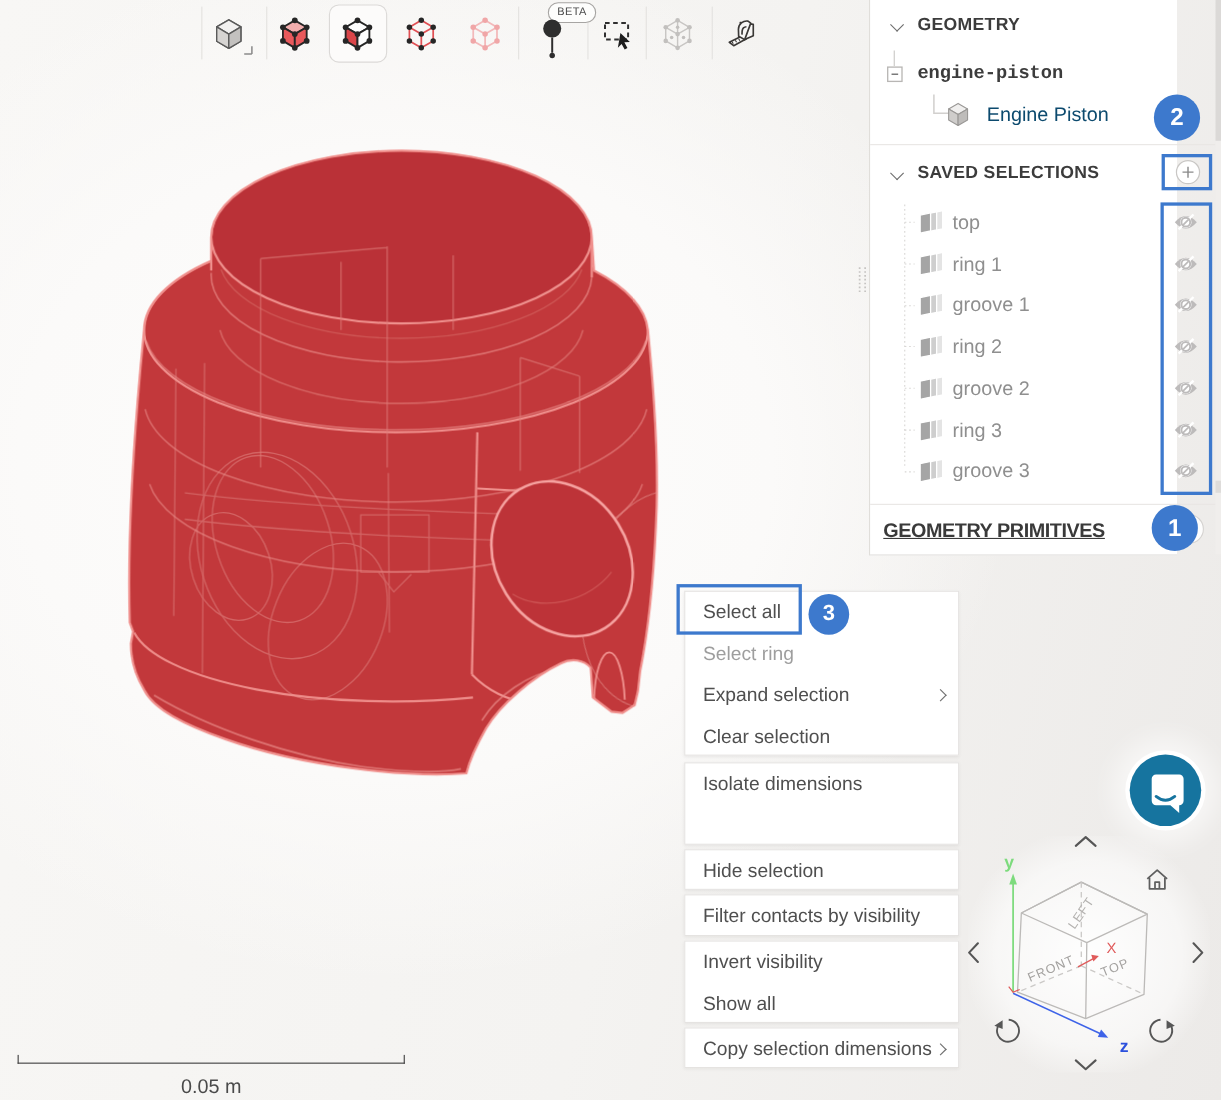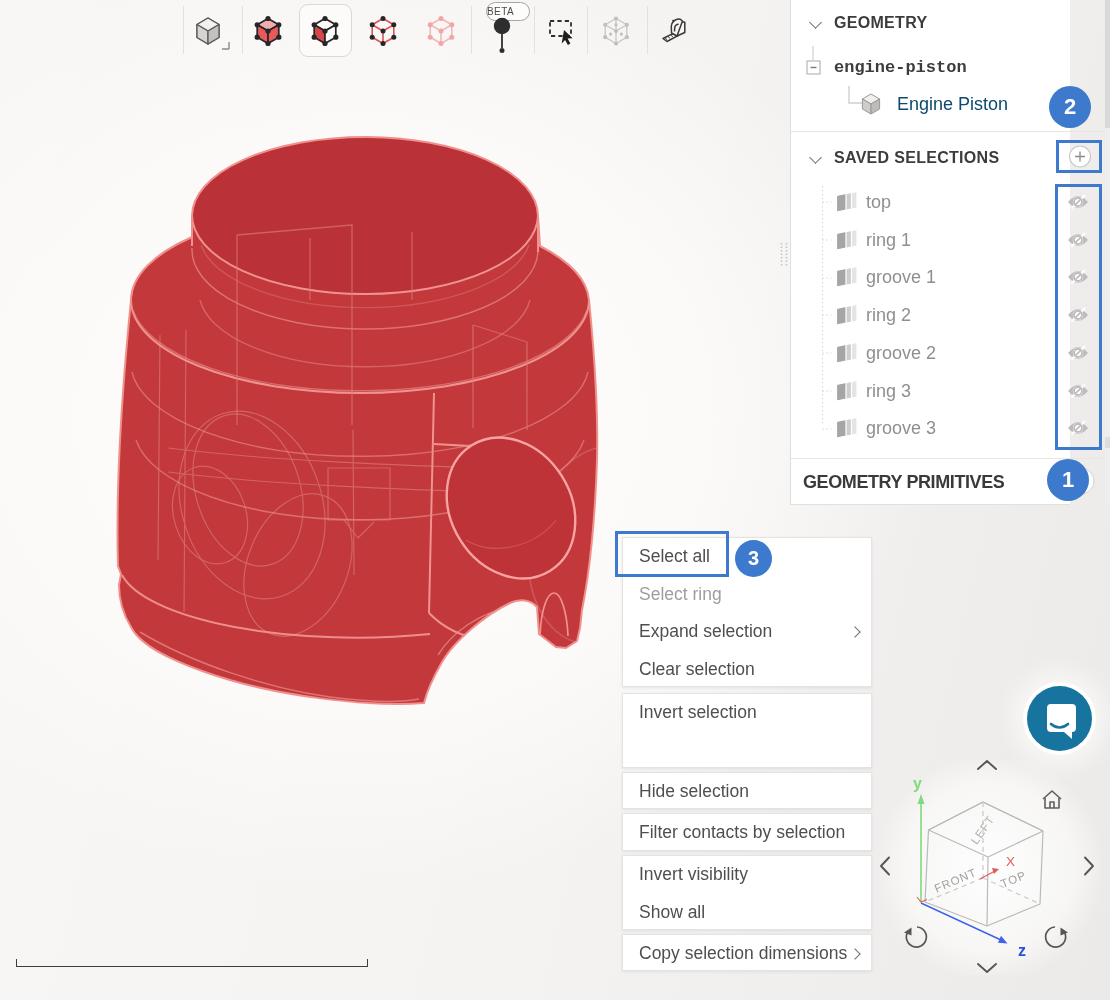"BETA" #betapill { left: 486px -> 498px; text-align: left -> center }
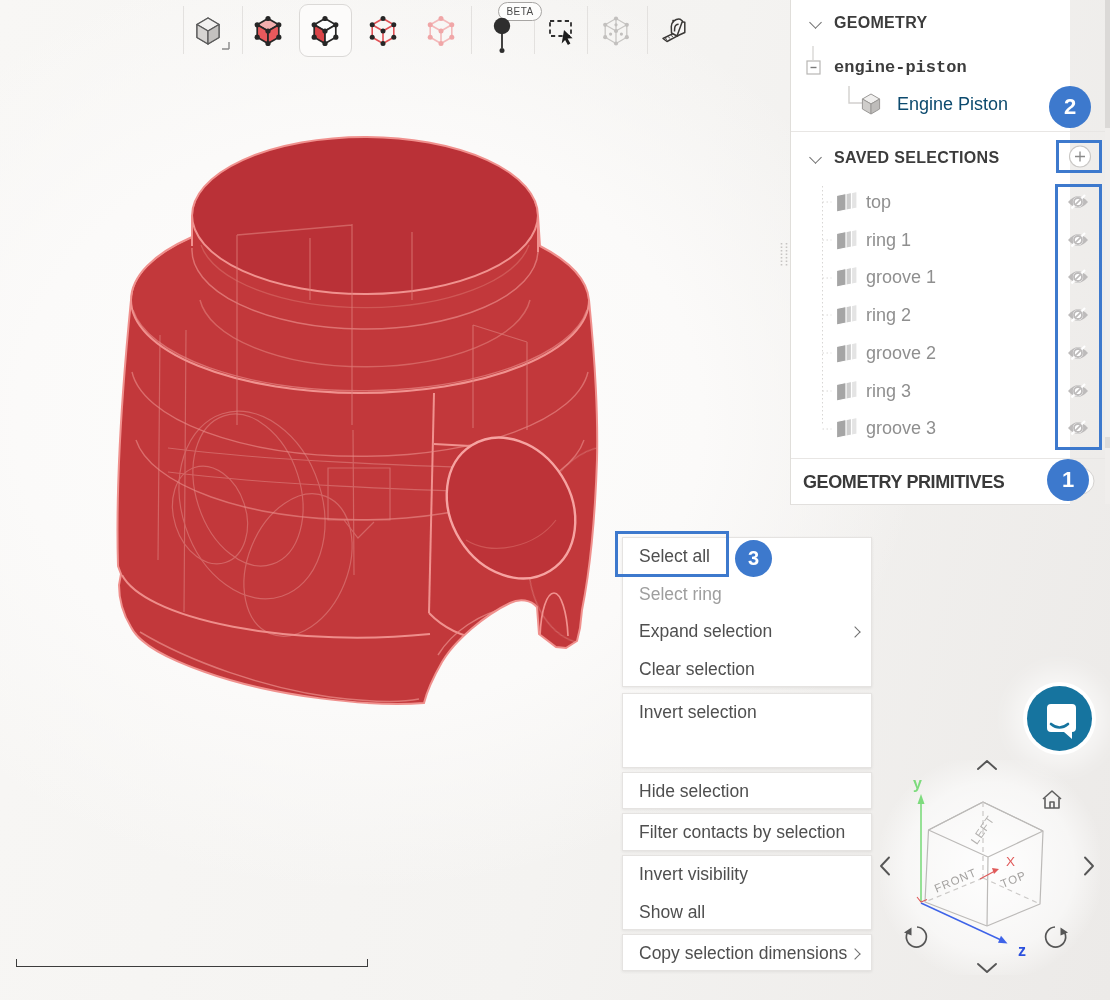"GEOMETRY PRIMITIVES" div { text-decoration: none -> underline }
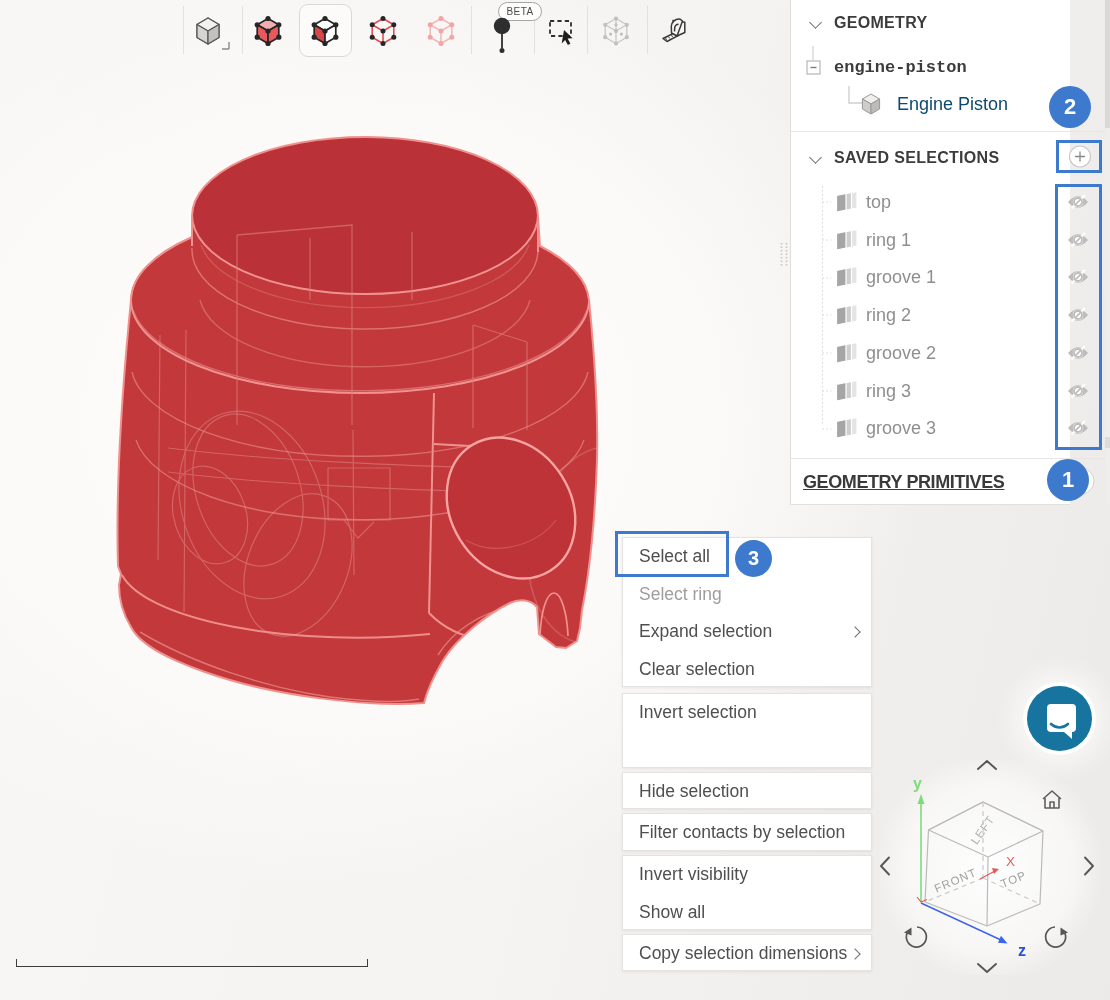"Invert selection" div.mitem { text: Invert selection -> Isolate dimensions }
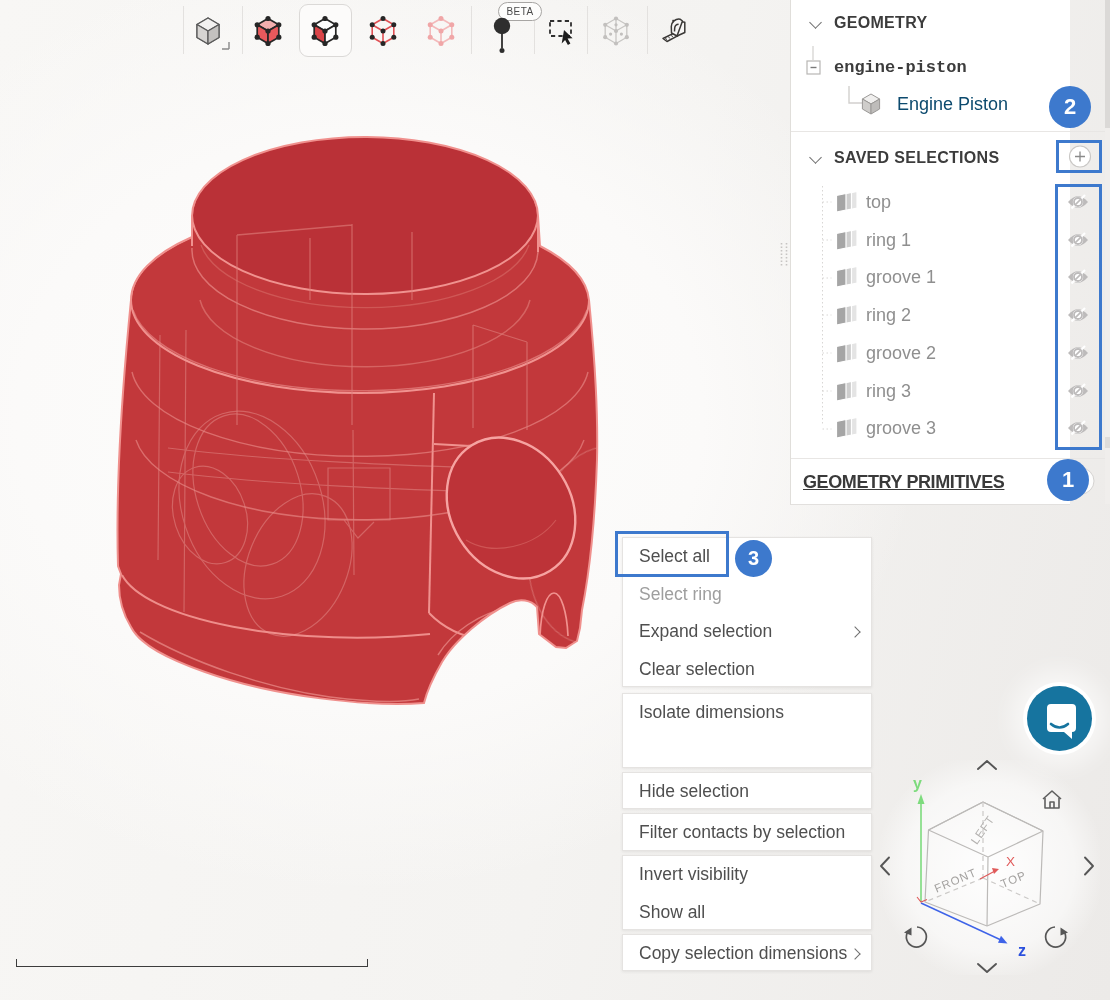"Filter contacts by selection" div.mitem { text: selection -> visibility }
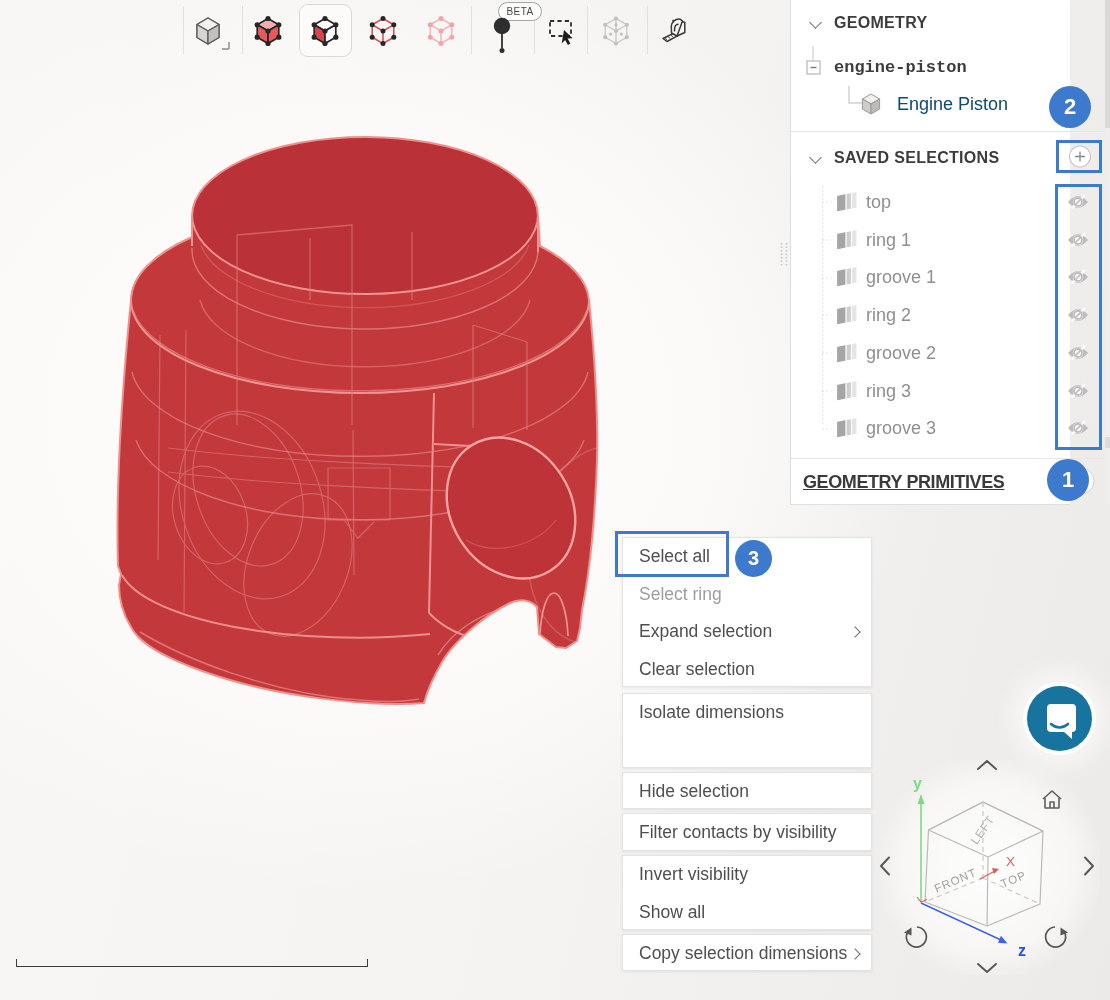"0.05 m" div { html: none -> <div>0.05 m</div> }
